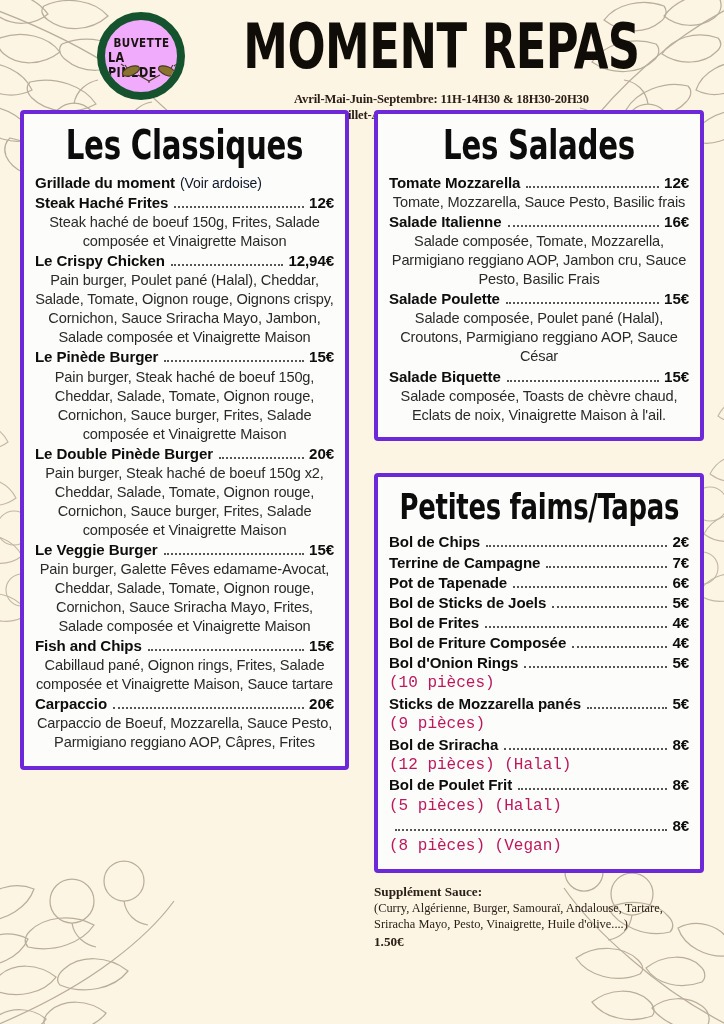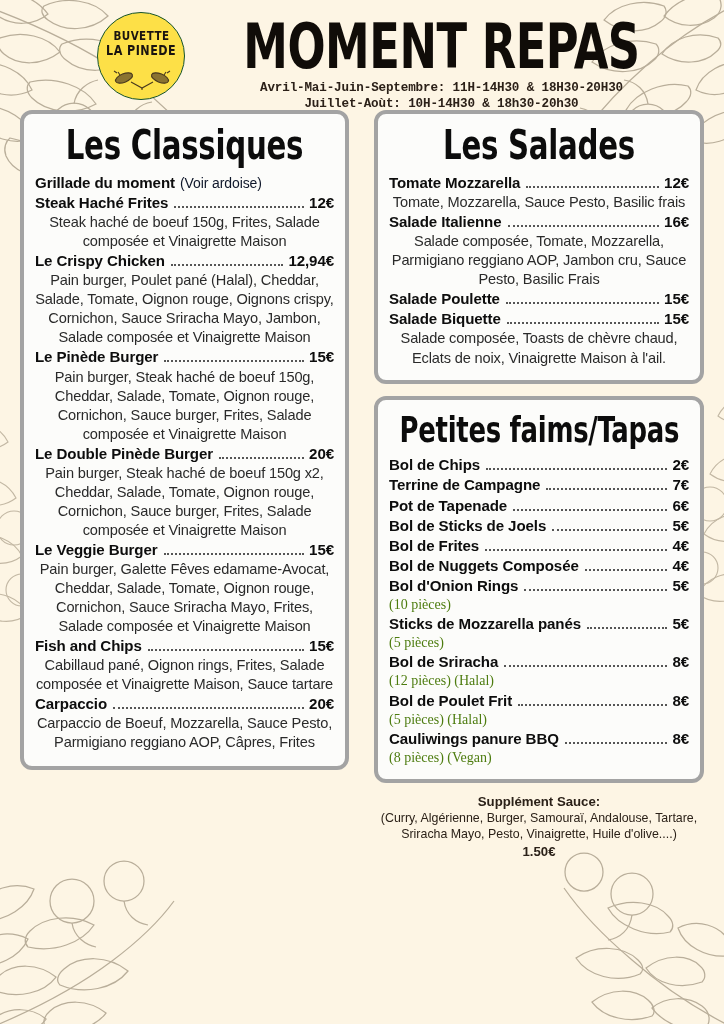"BUVETTE" .logo-circle { background: #fde047 -> #f0abfc; border: 1px solid #14532d -> 8px solid #14532d }
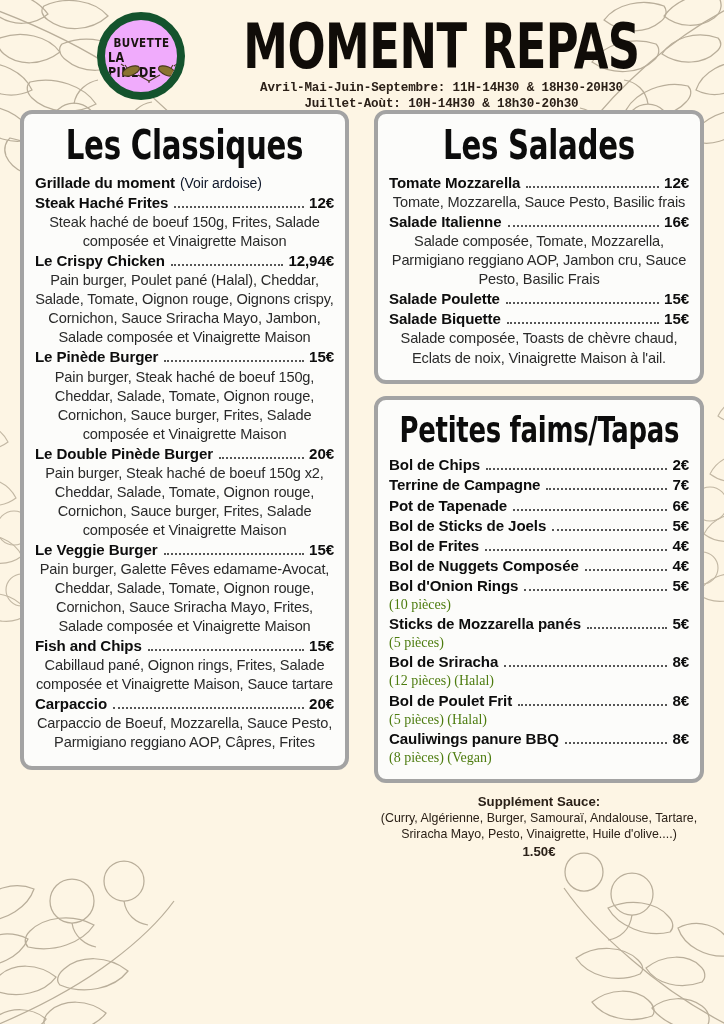"Avril-Mai-Juin-Septembre: 11H-14H30 &" .hours { font-family: Liberation Mono, monospace -> Liberation Serif, serif; margin-top: 12px -> 23px }
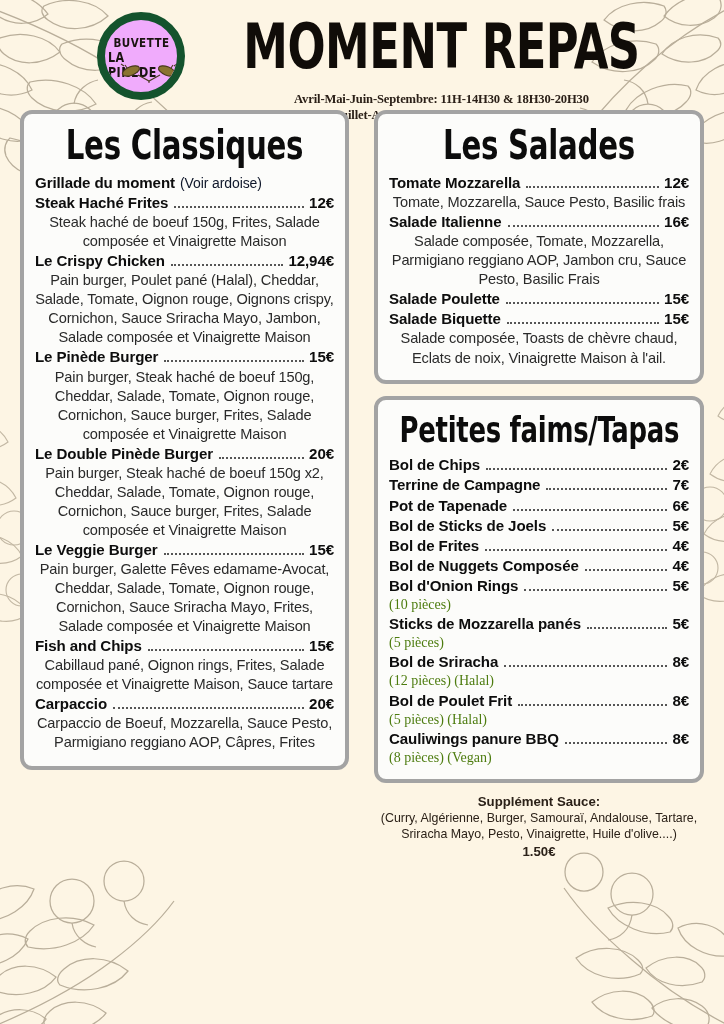"Les Classiques" .card { border: 4px solid #a3a3a3 -> 4px solid #6d28d9; border-radius: 12px -> 4px }
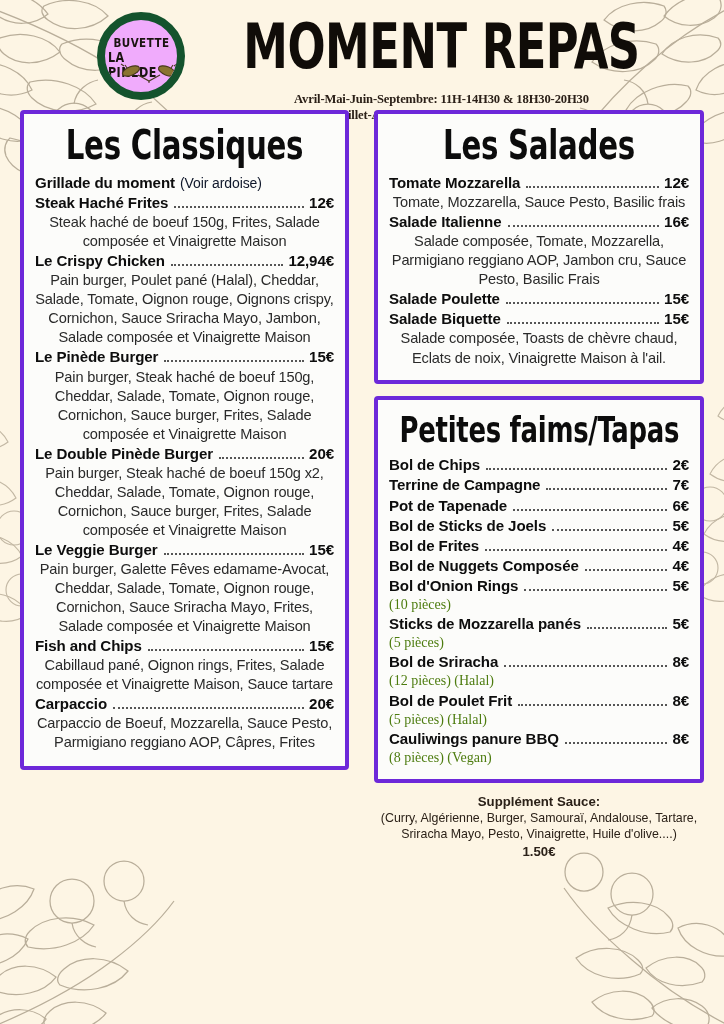"Les Salades" .col-right { gap: 12px -> 32px }
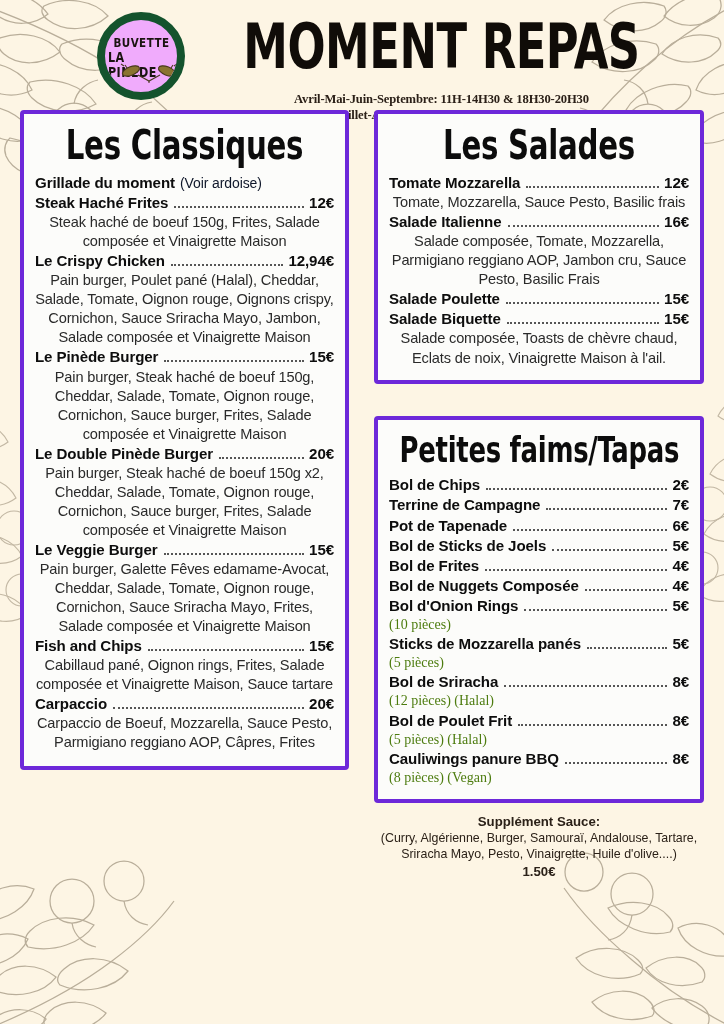"Salade composée, Poulet pané (Halal)," div.item-desc { html: none -> <div>Salade composée, Poulet pané (Halal), Croutons, Parmigiano reggiano AOP, Sauce César</div> }
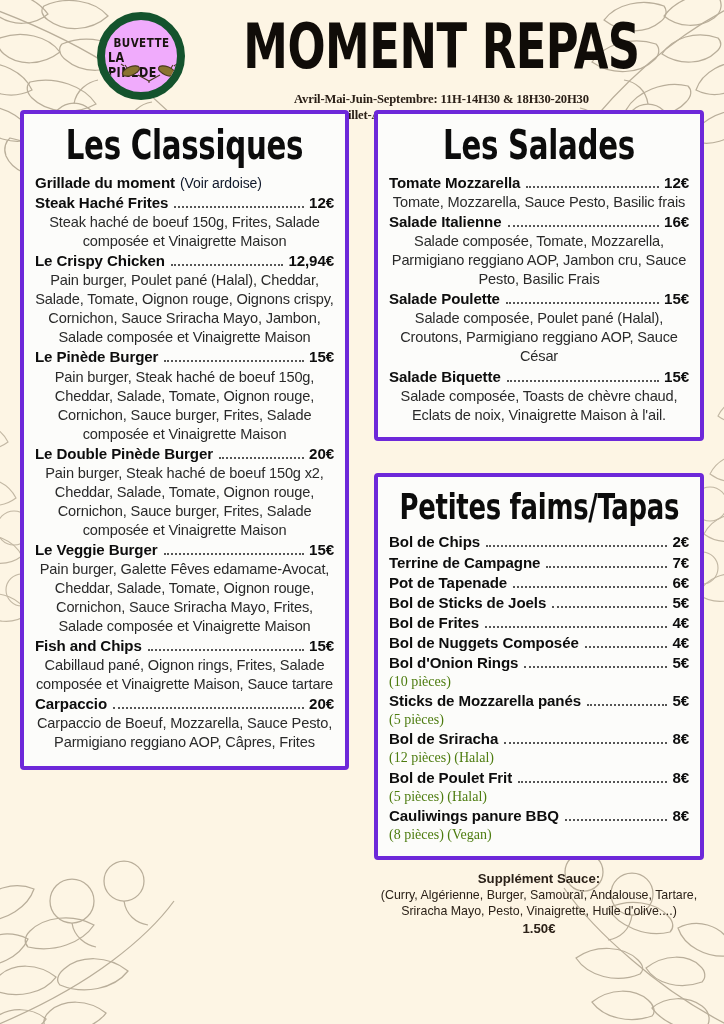"Bol de Nuggets Composée" span.item-name { text: Nuggets -> Friture }
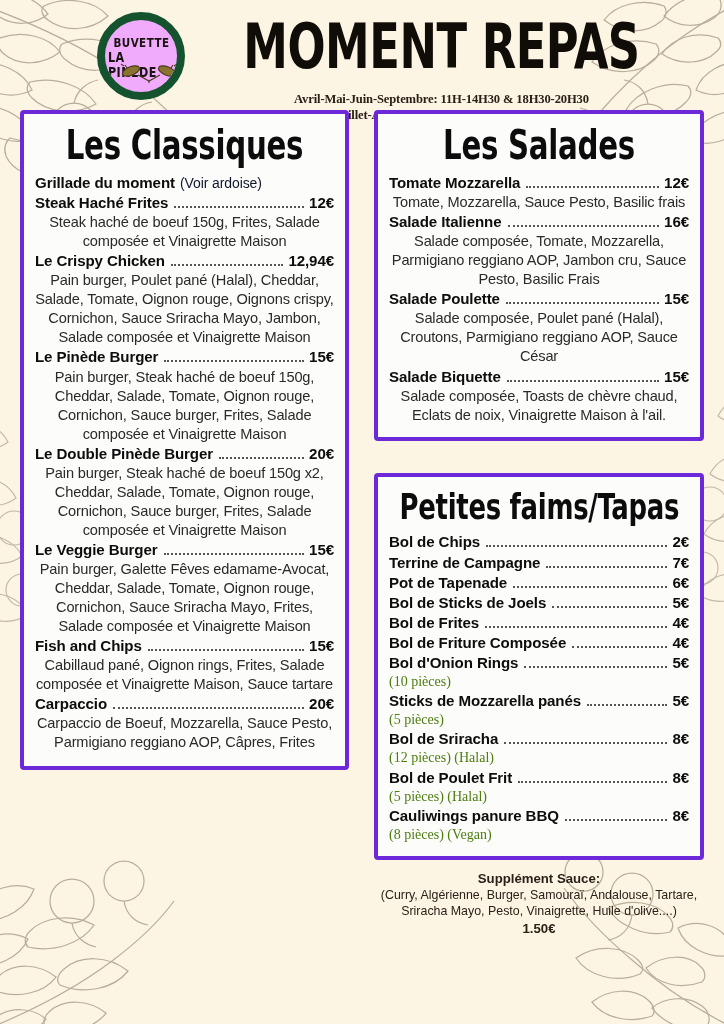"(10 pièces)" .item-sub { color: #4d7c0f -> #be185d; font-family: Liberation Serif, serif -> Liberation Mono, monospace; font-size: 14px -> 16px }
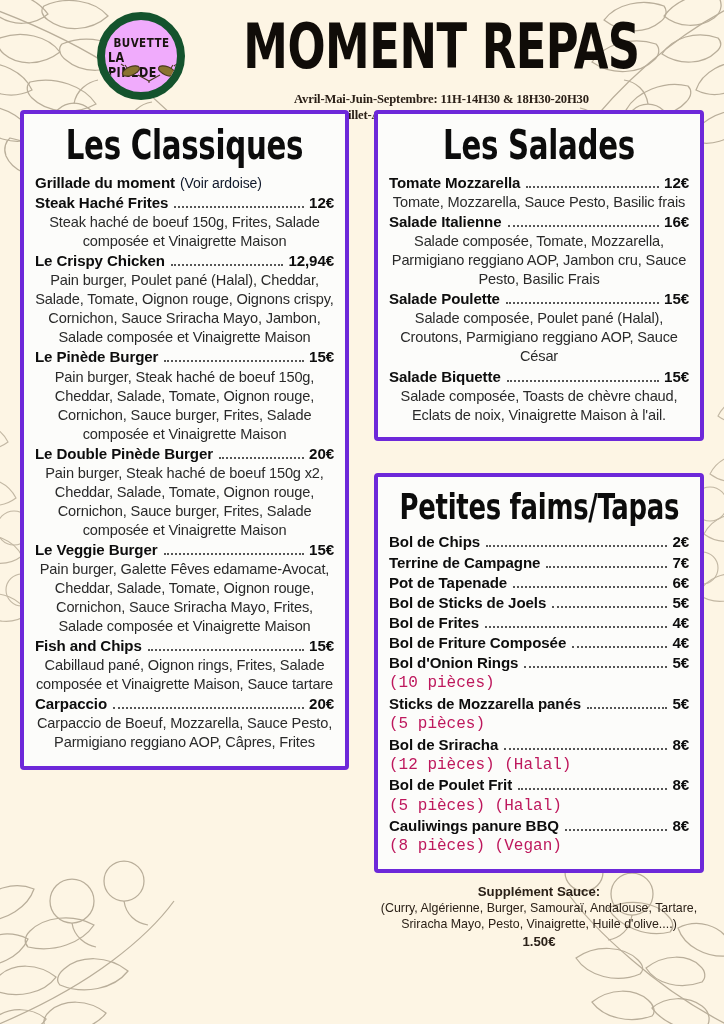"(5 pièces)" div.item-sub { text: 5 -> 9 }
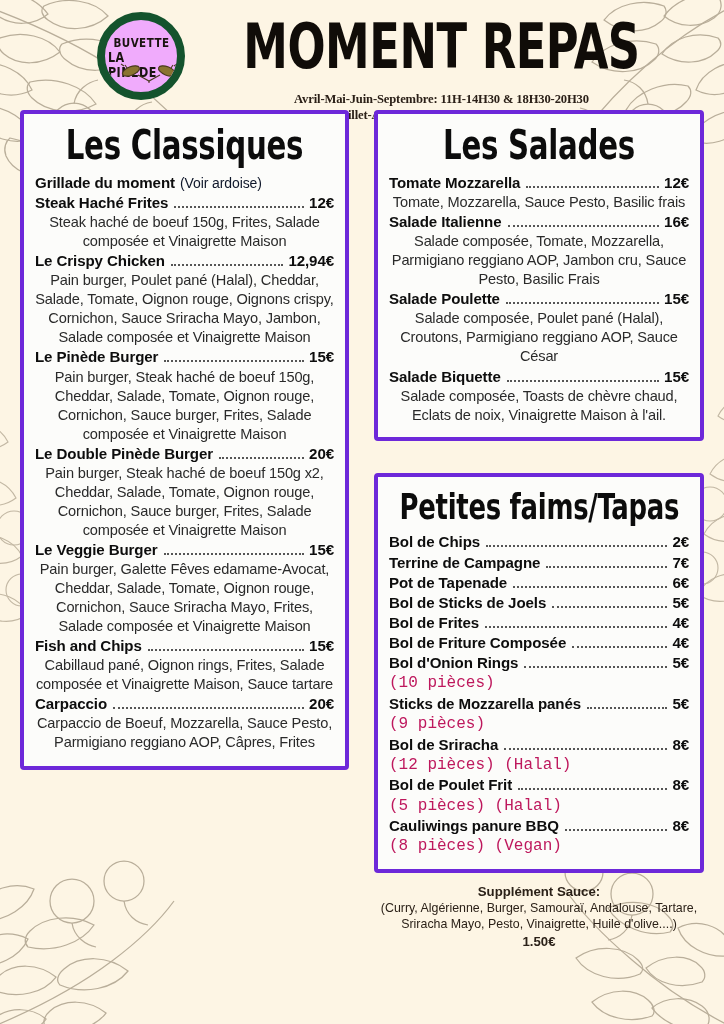"Cauliwings panure BBQ" span.item-name { html: <span>Cauliwings panure BBQ</span> -> none }
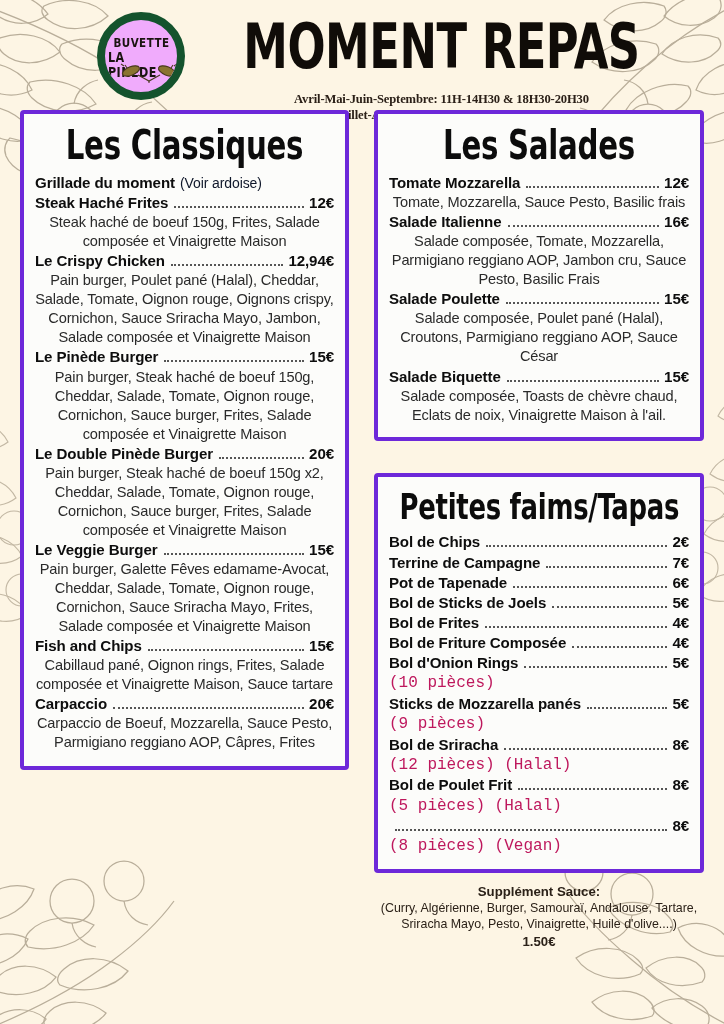"Supplément Sauce:" .footer { font-family: Liberation Sans, sans-serif -> Liberation Serif, serif; text-align: center -> left }
